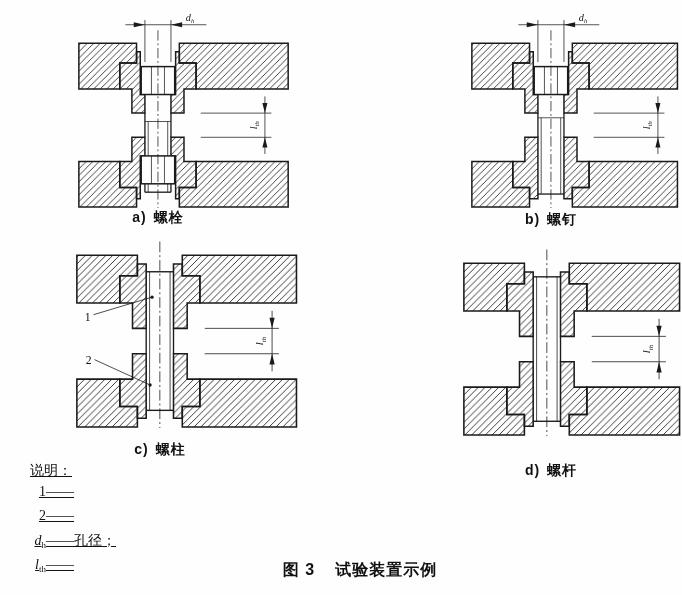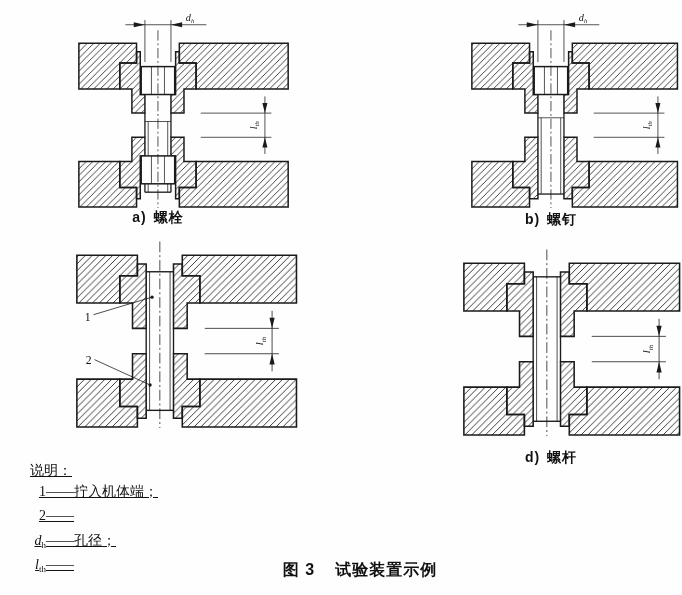"c) 螺柱" div.subcaption { html: none -> <div> <span>c)</span><span>螺柱</span> </div> }
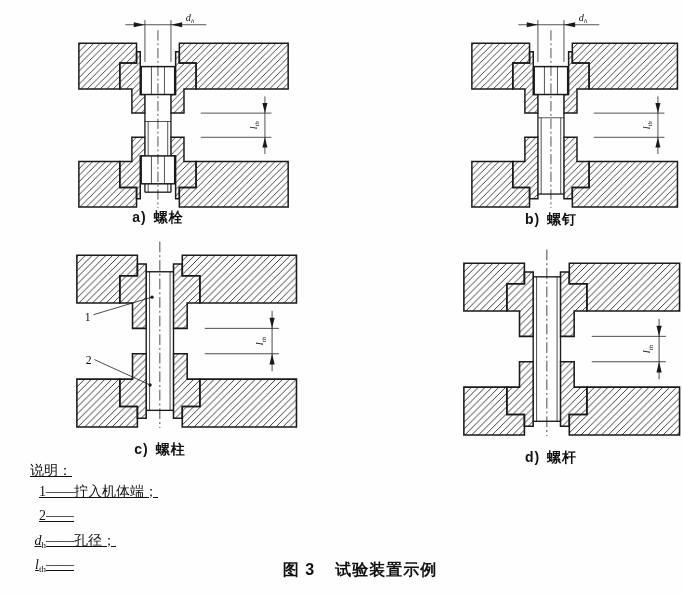"d) 螺杆" div.subcaption { top: 449px -> 462px }
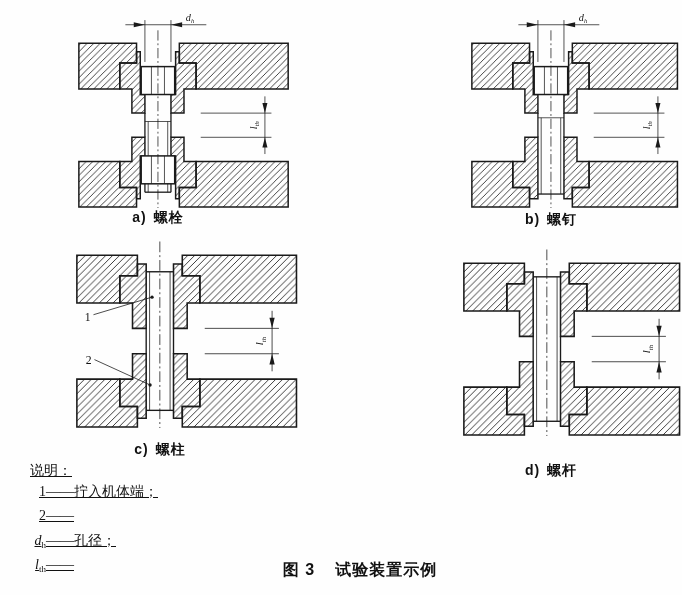"拧入机体端；" span.desc { html: <span>拧入机体端；</span> -> none }
